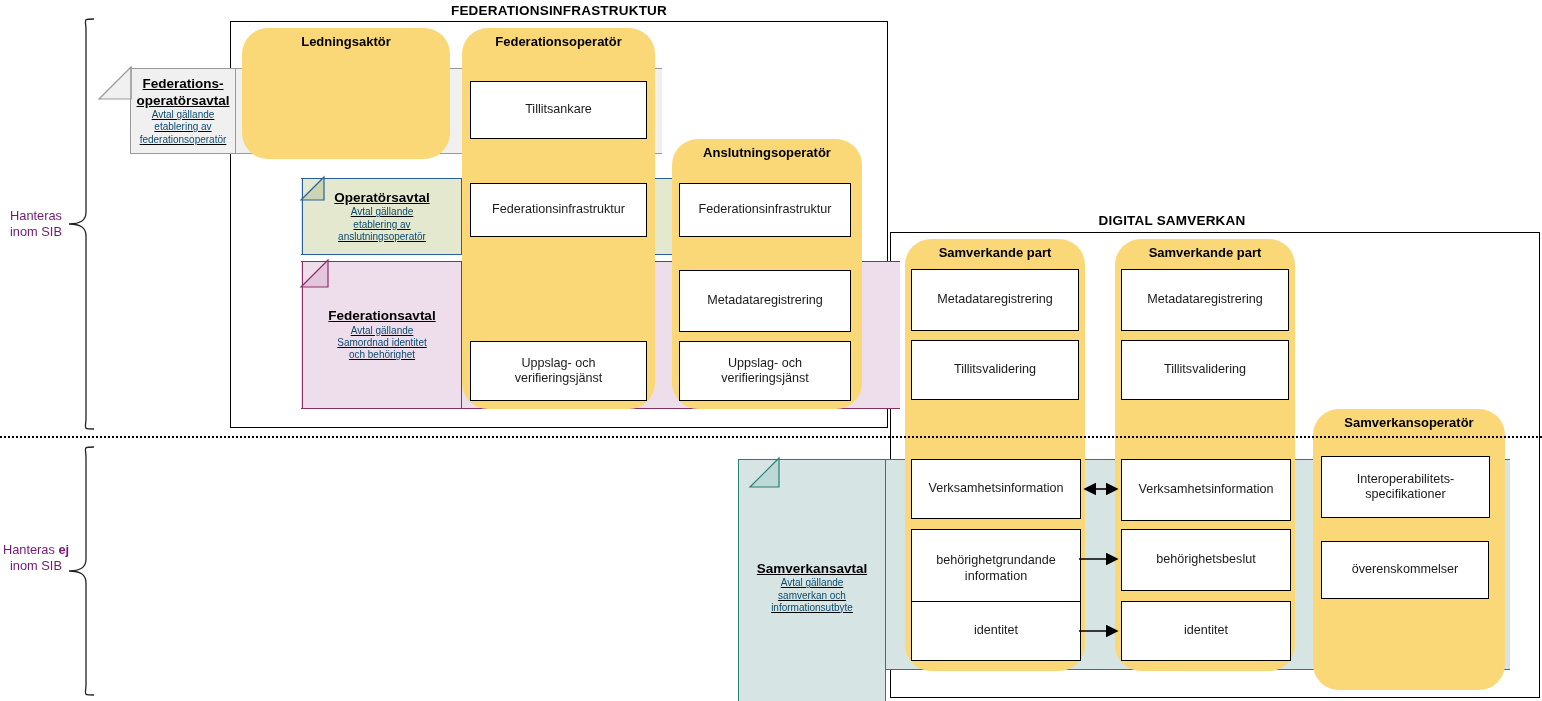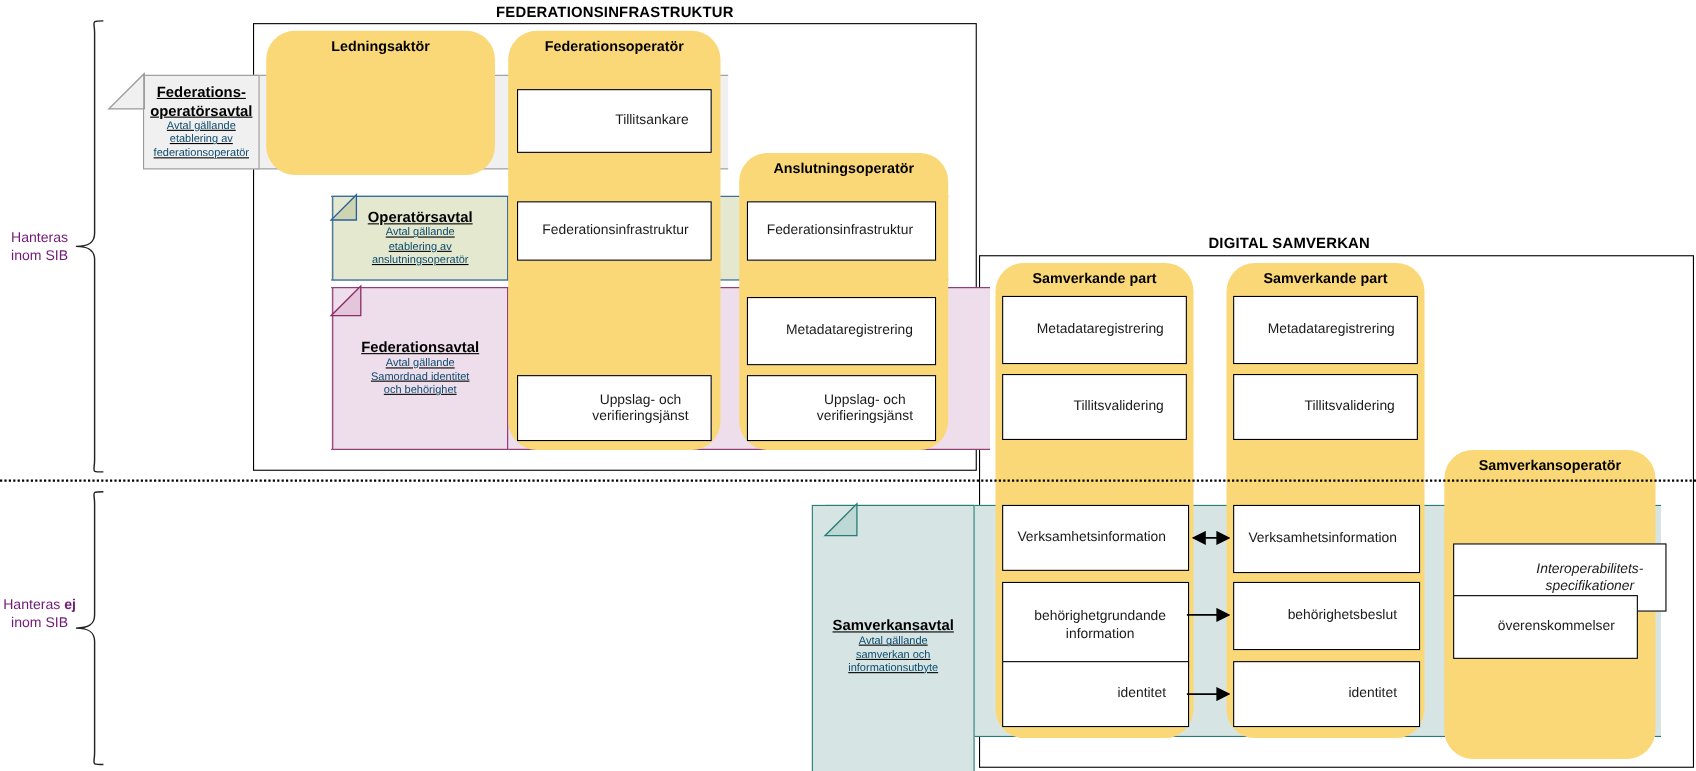"Tillitsankare" .svc { justify-content: flex-end -> center }
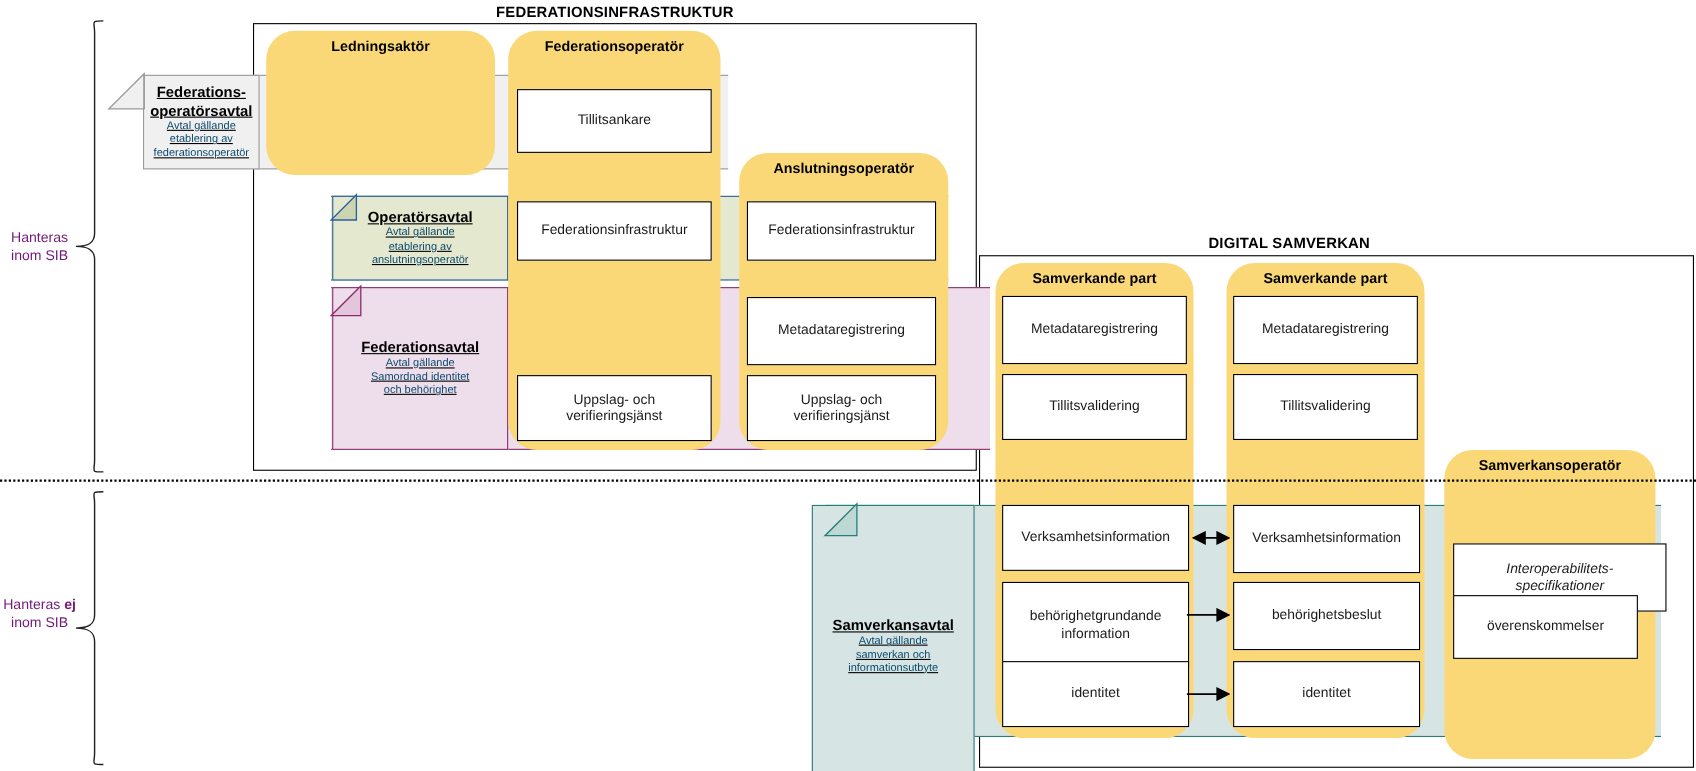"Interoperabilitets-" div.abs { font-style: italic -> none; top: 494px -> 456px; width: 194px -> 169px }
